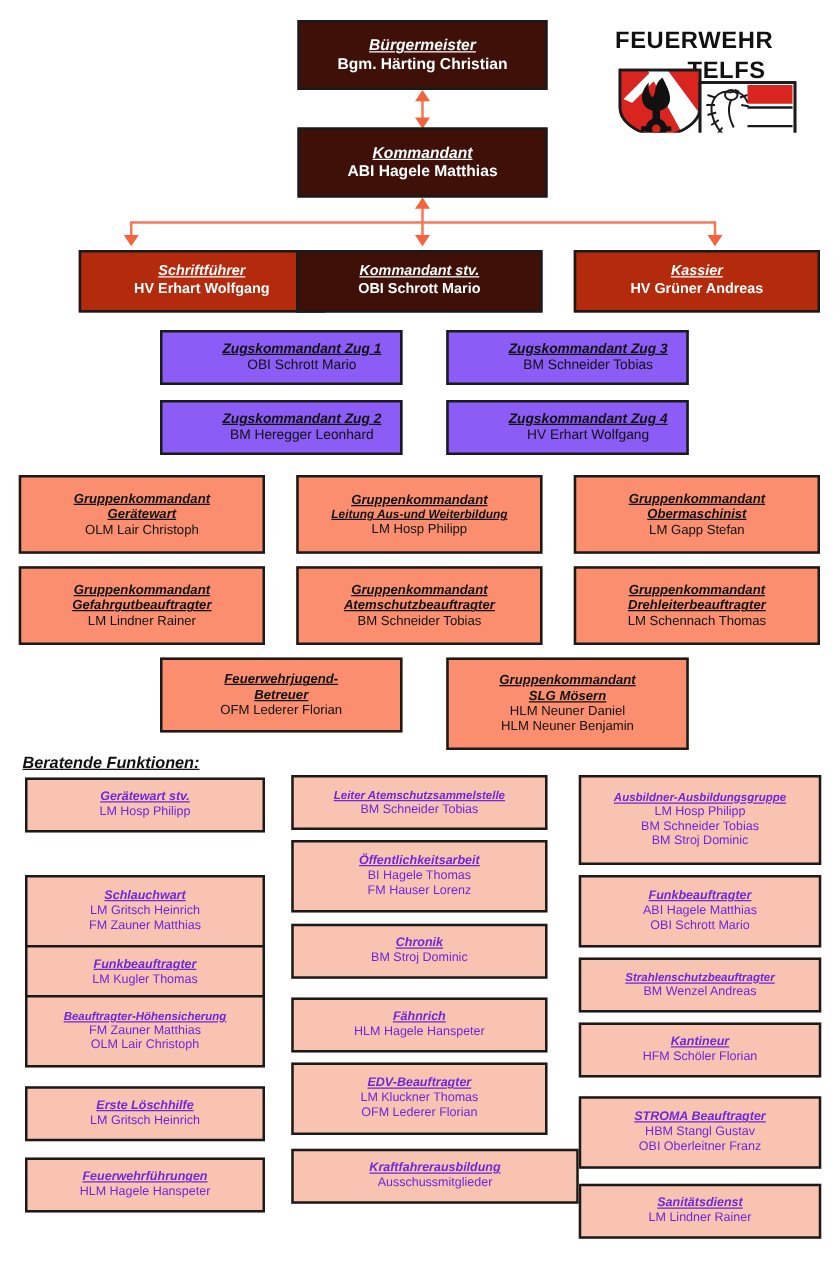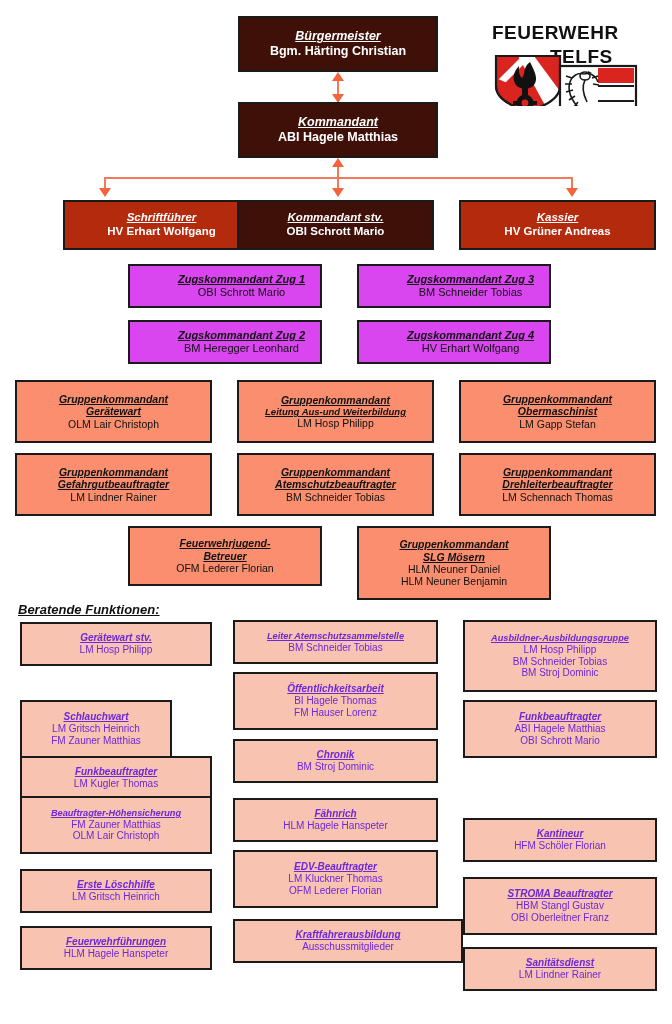"Zugskommandant Zug 1" .c-orange { background: #d946ef -> #8b5cf6 }
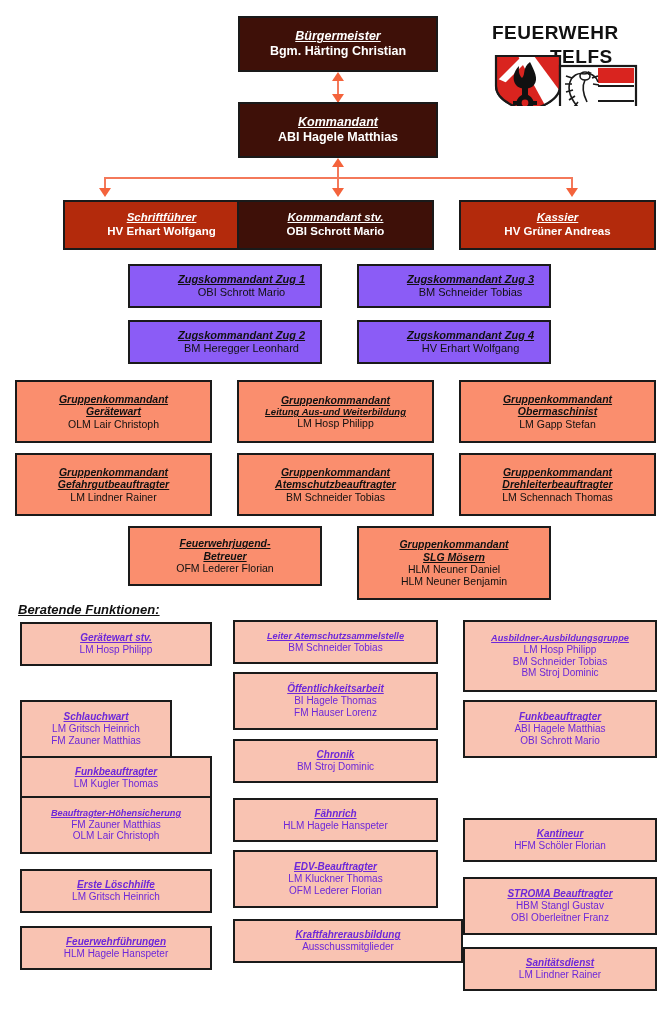"Schlauchwart" div.box { width: 152px -> 192px }
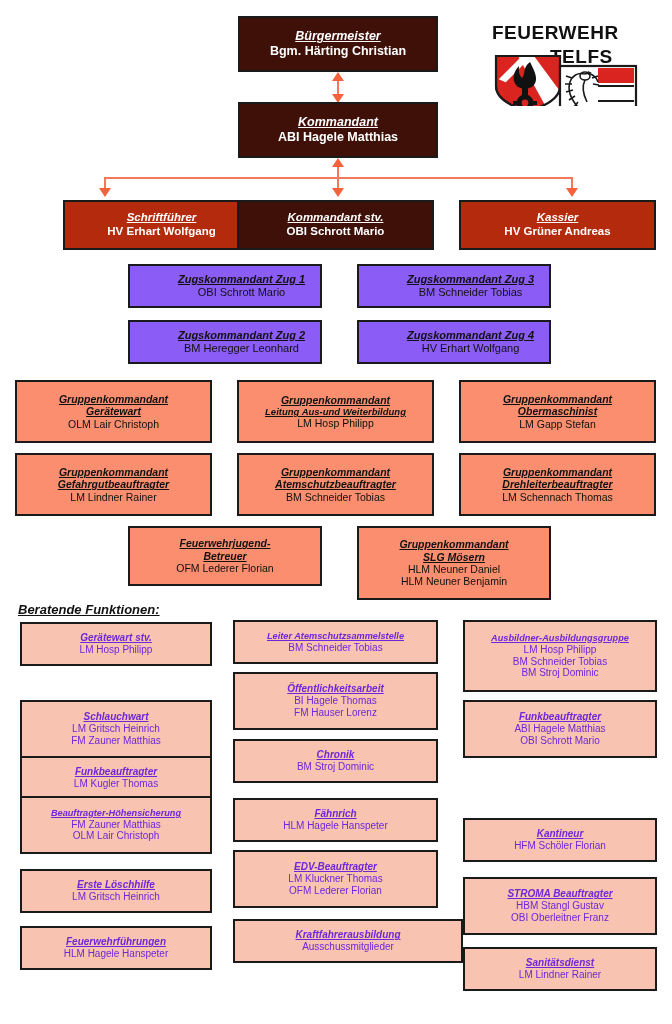"Strahlenschutzbeauftragter" div.box { html: none -> <div> <span>Strahlenschutzbeauftragter</span> <span>BM Wenzel Andreas</span> </div> }
